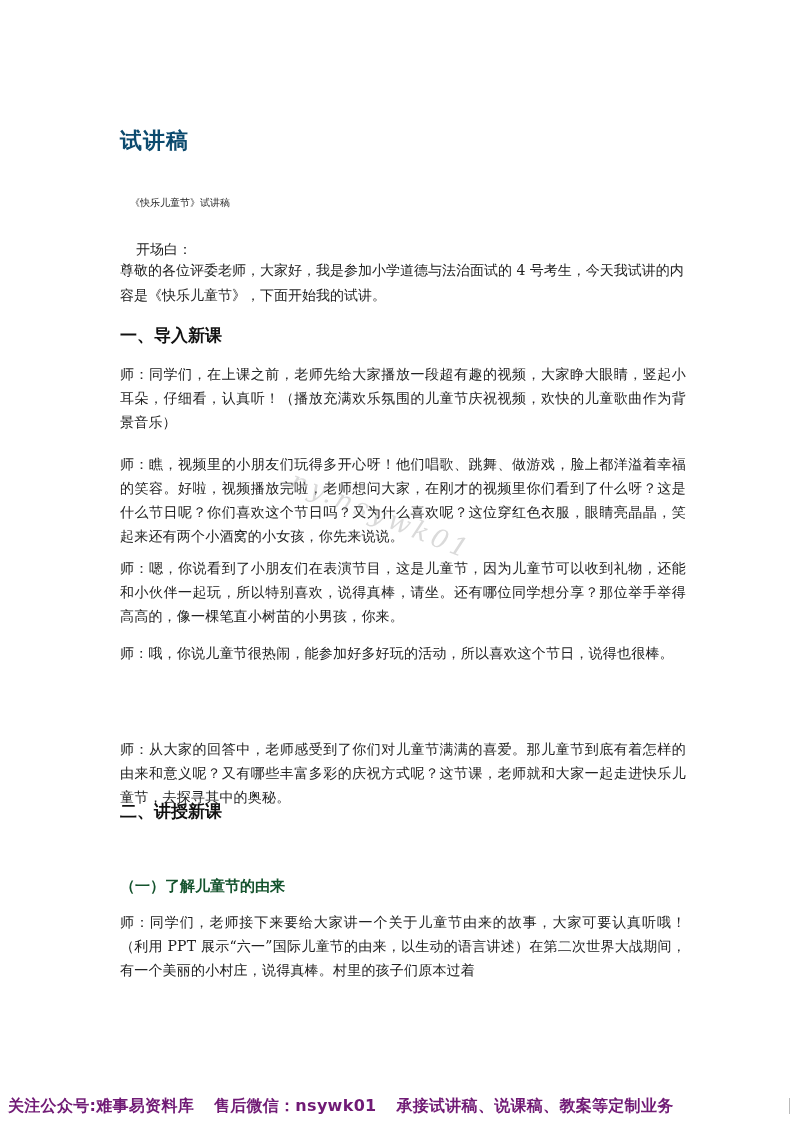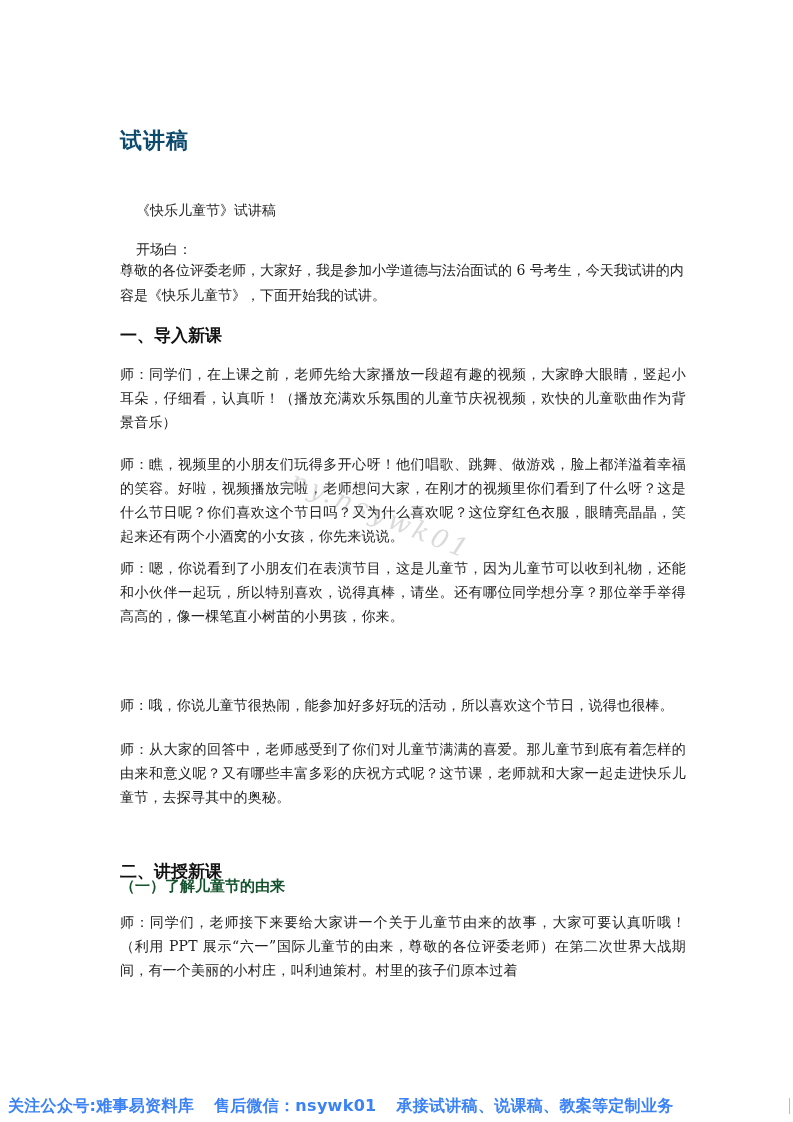"《快乐儿童节》试讲稿" .subtitle { font-size: 14px -> 10px; margin: 16px -> 10px }
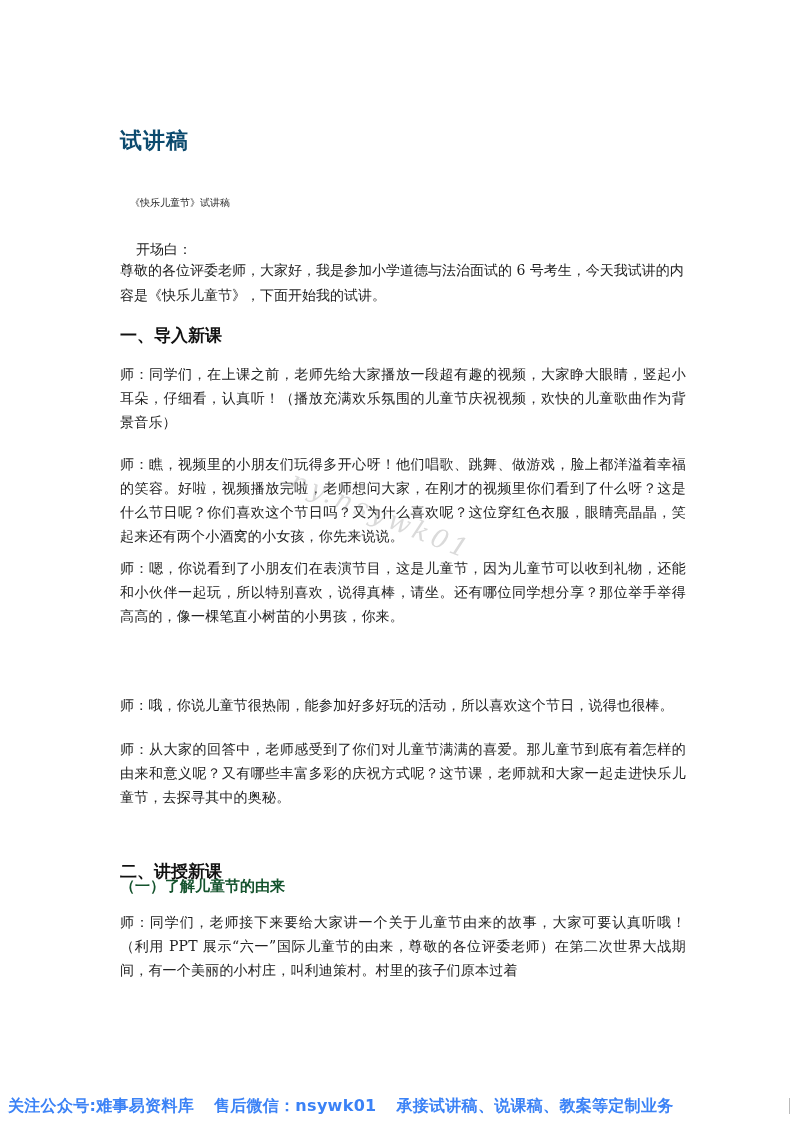"尊敬的各位评委老师，大家好，我是参加小学道德与法治面试的 6" p.opening-text { text: 6 -> 4 }
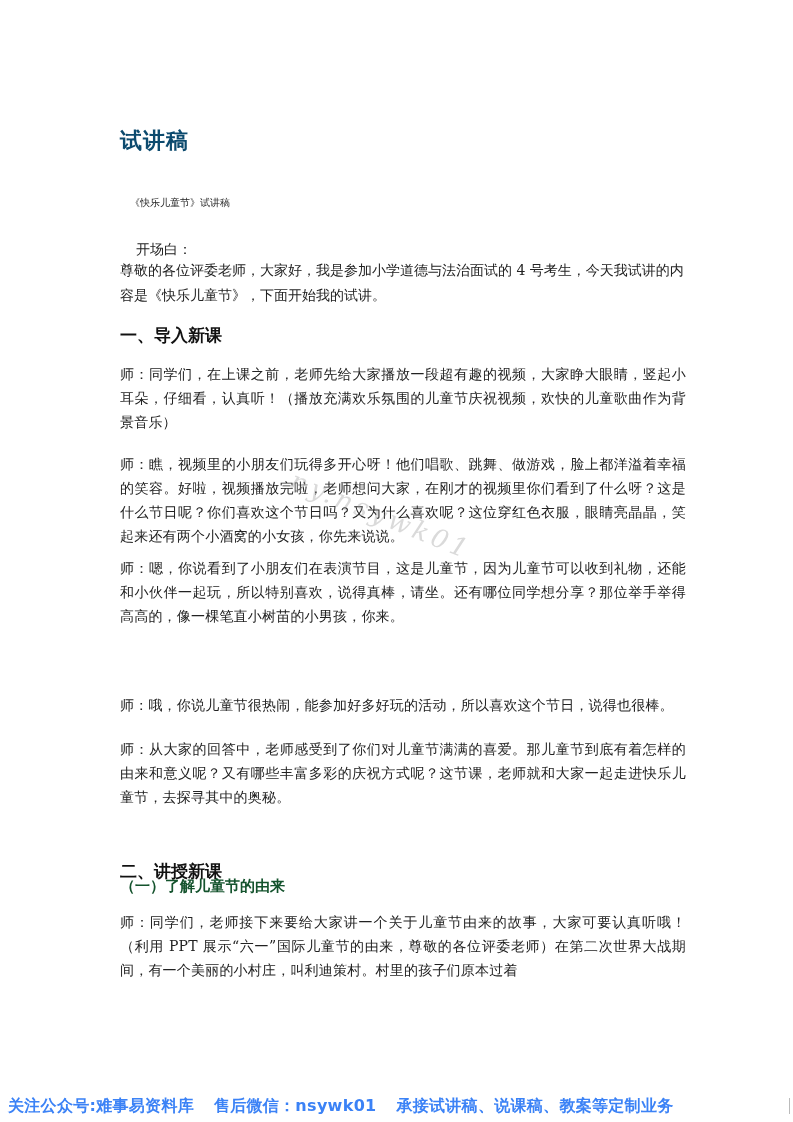"师：哦，你说儿童节很热闹，能参加好多好玩的活动，所以喜欢这个节日，说得也很棒。" p.para { font-family: Liberation Serif, serif -> none; top: 694px -> 641px }
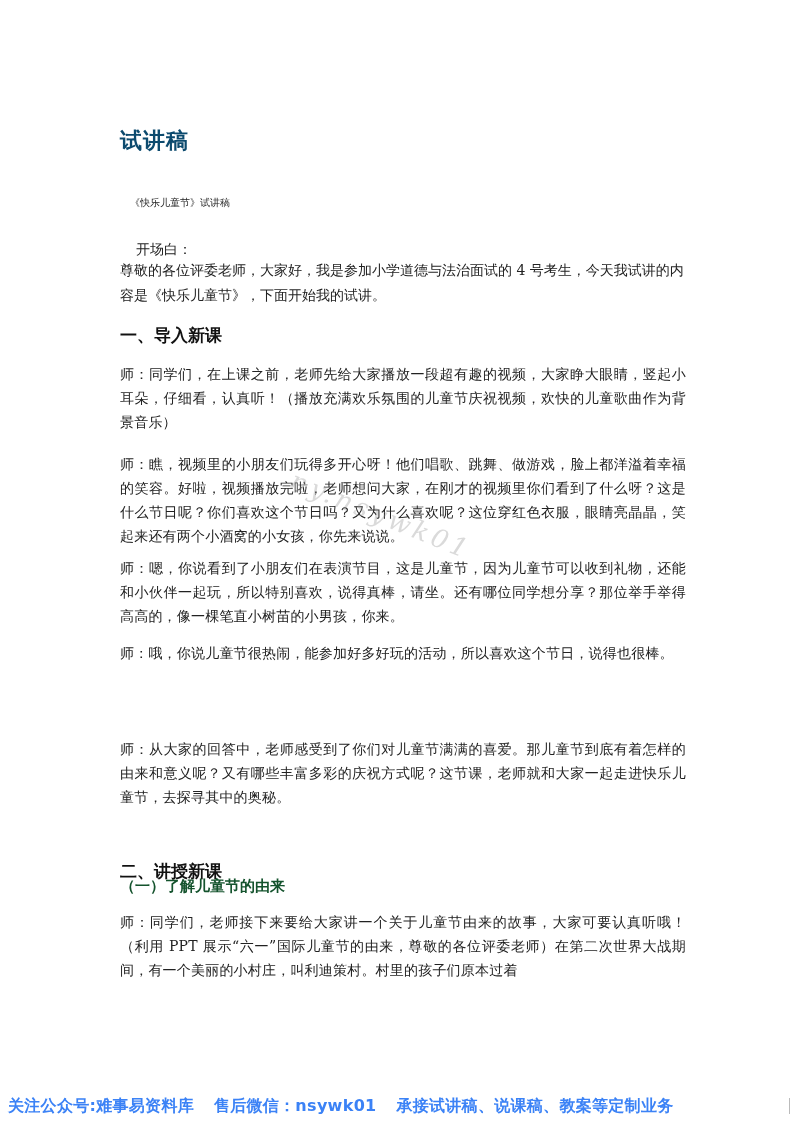"二、讲授新课" h2.h1 { top: 860px -> 800px }
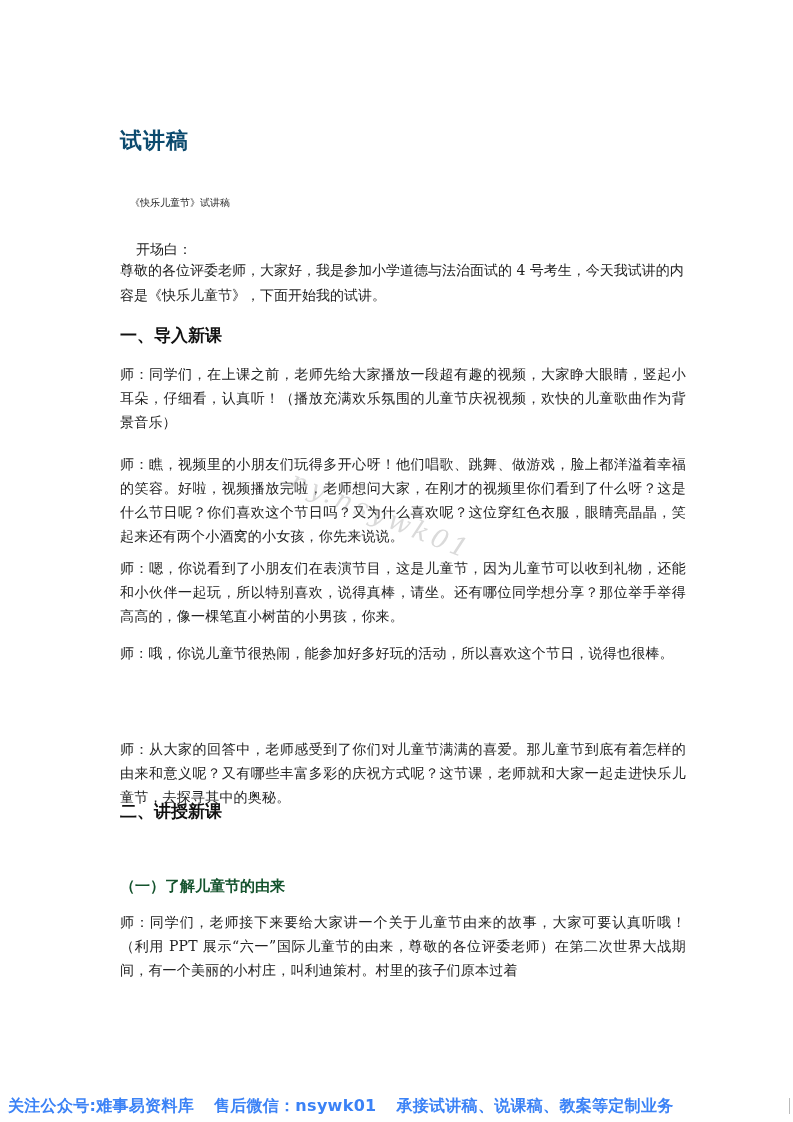"师：同学们，老师接下来要给大家讲一个关于儿童节由来的故事，大家可要认真听哦！（利" p.para { text: 尊敬的各位评委老师）在第二次世界大战期间，有一个美丽的小村庄，叫利迪策村 -> 以生动的语言讲述）在第二次世界大战期间，有一个美丽的小村庄，说得真棒 }
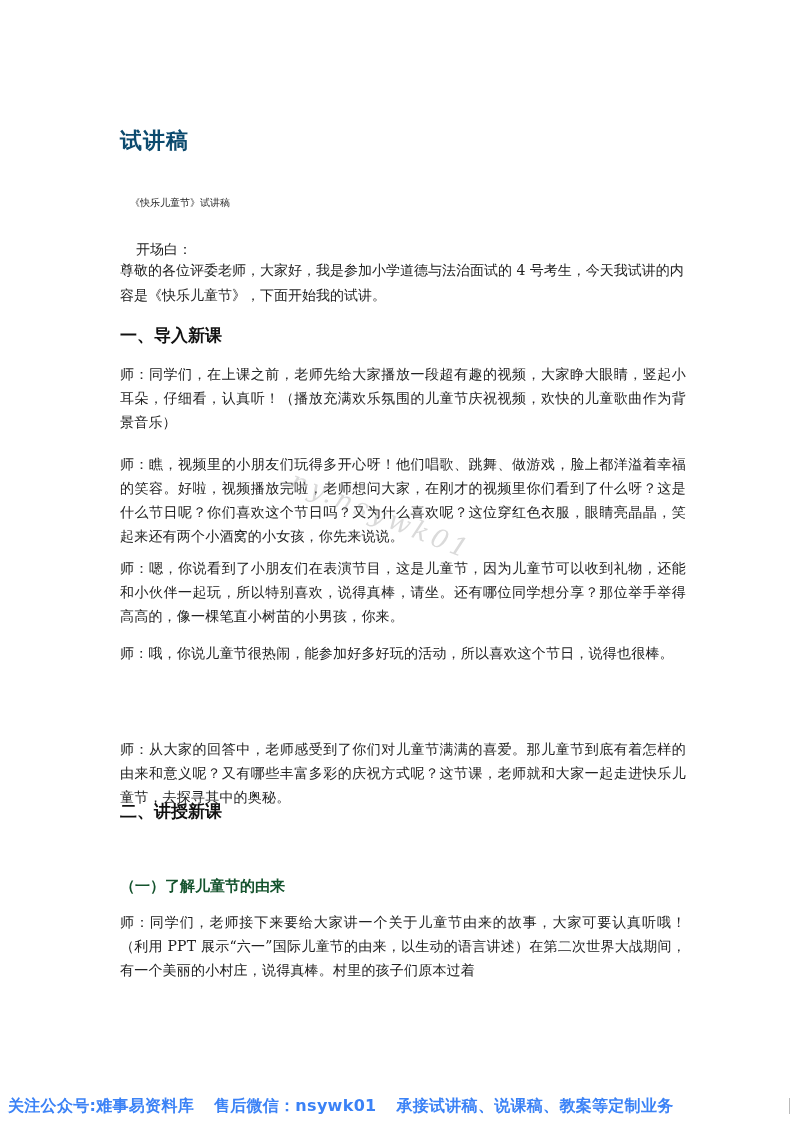"关注公众号:难事易资料库 售后微信：nsywk01" .footer { color: #3b82f6 -> #701a75 }
